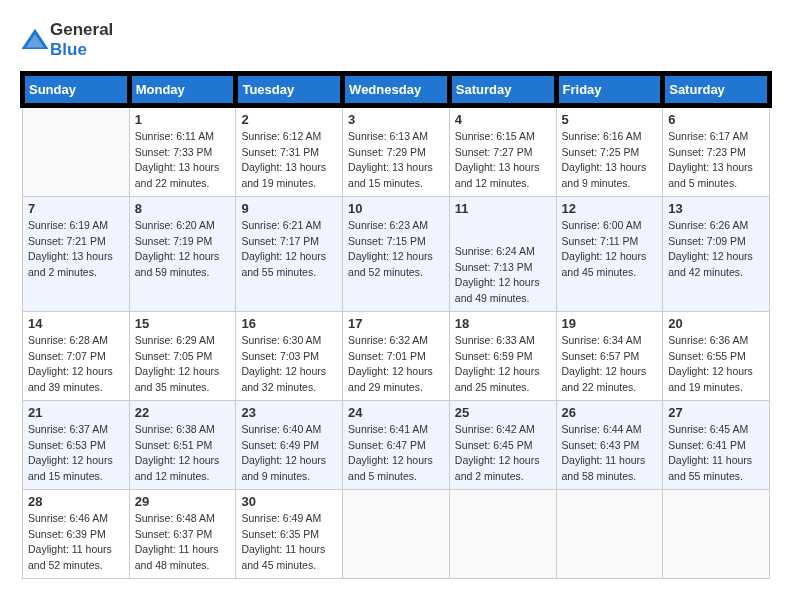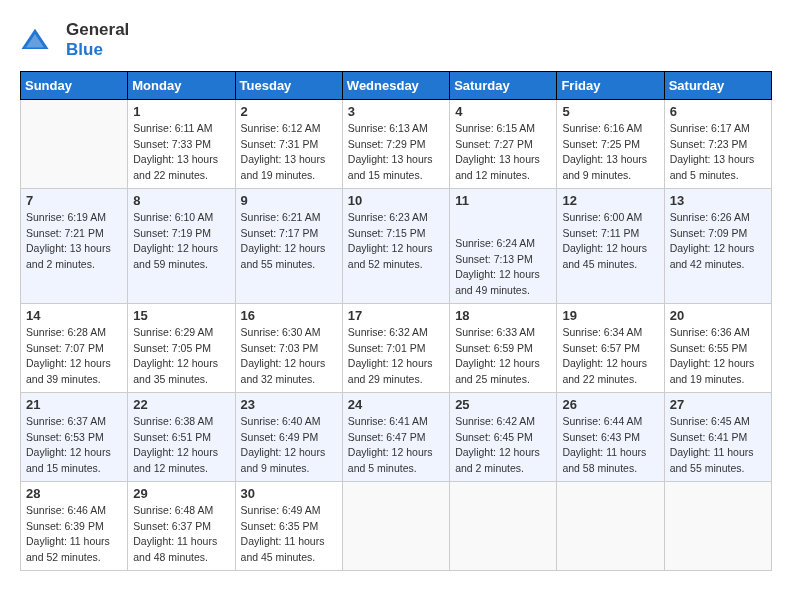"General" .logo { gap: 16px -> 0 }
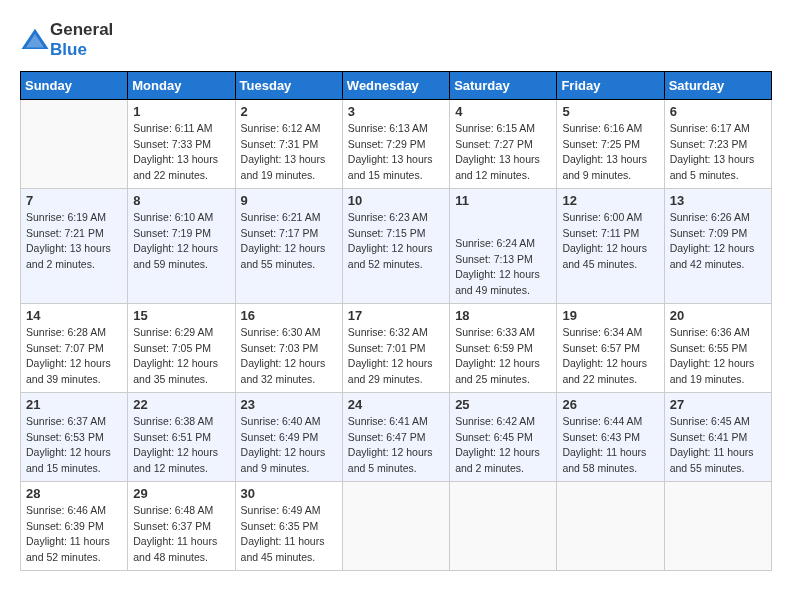"Sunday" .calendar th { border: 1px solid #000000 -> 5px solid #000000 }
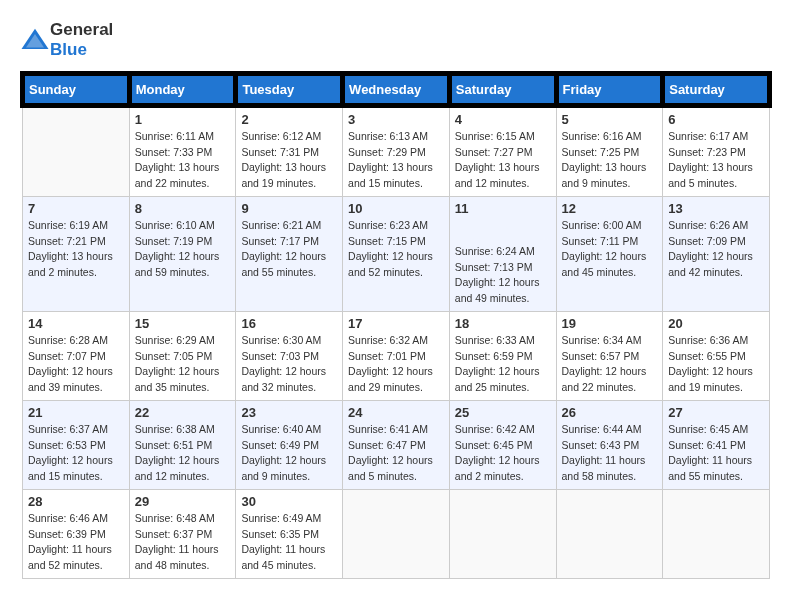"Sunrise: 6:10 AM" div.day-info { text: 6:10 -> 6:20 }
